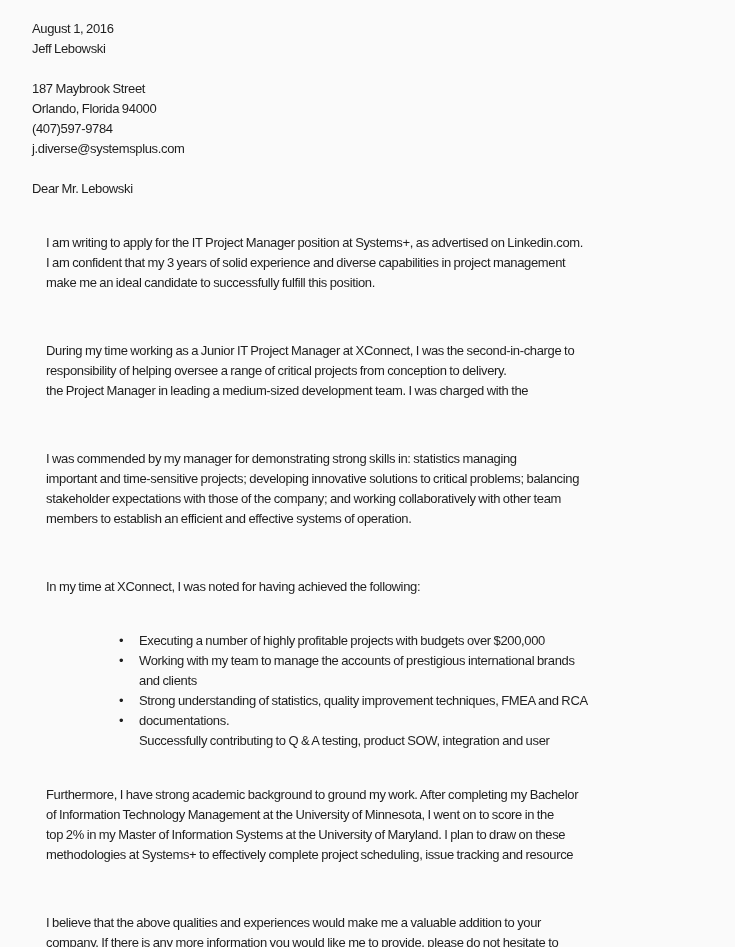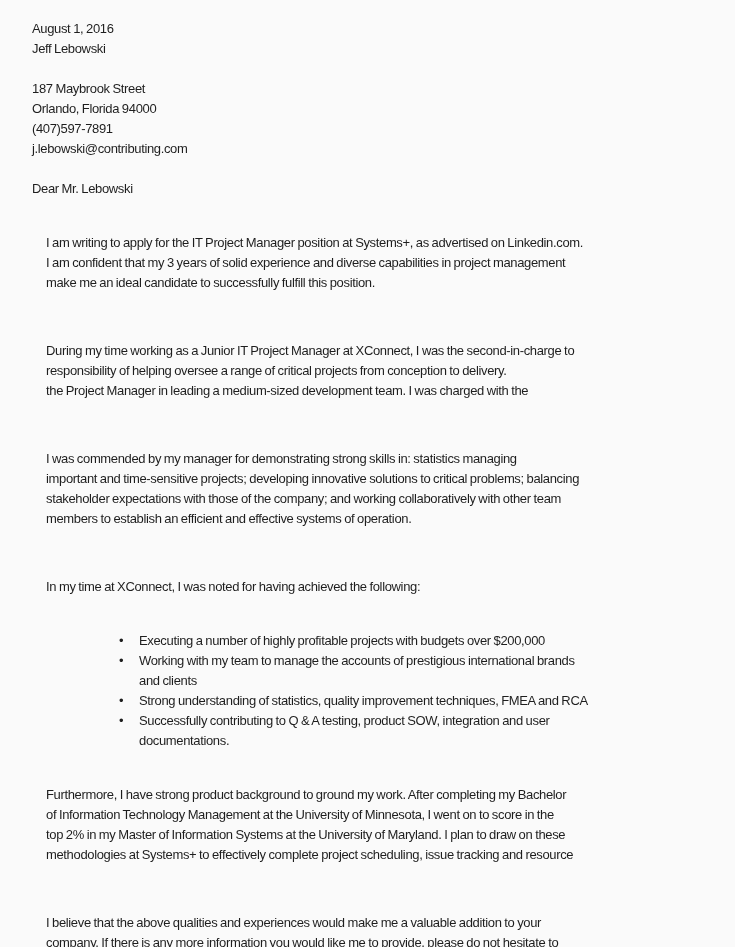"(407)597-7891" span.line { text: 597-7891 -> 597-9784 }
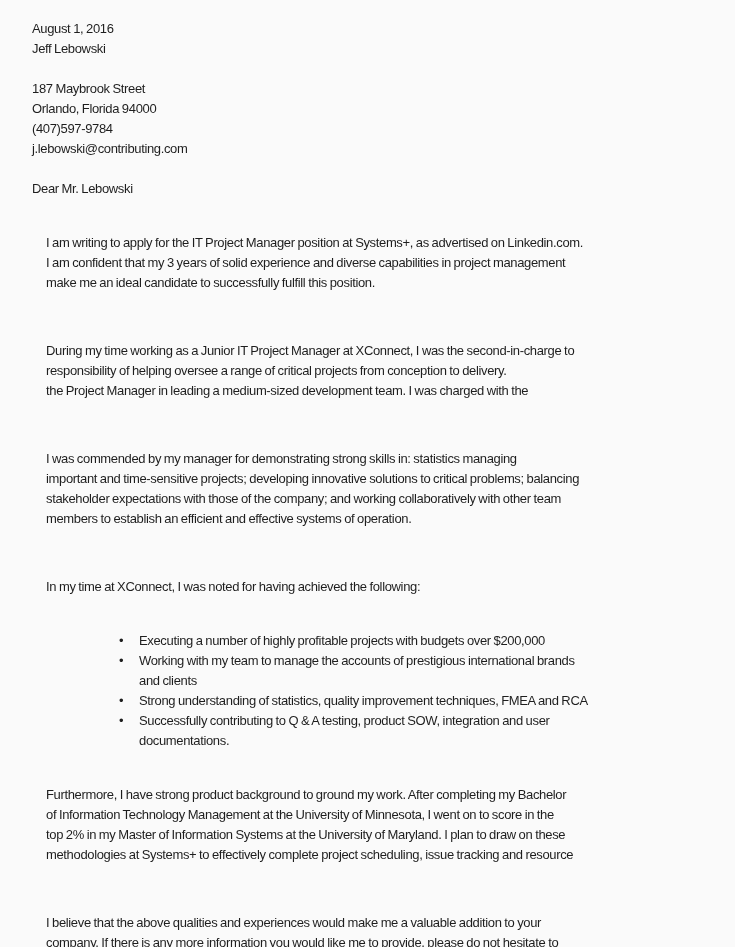"j.lebowski@contributing.com" span.line { text: j.lebowski@contributing.com -> j.diverse@systemsplus.com }
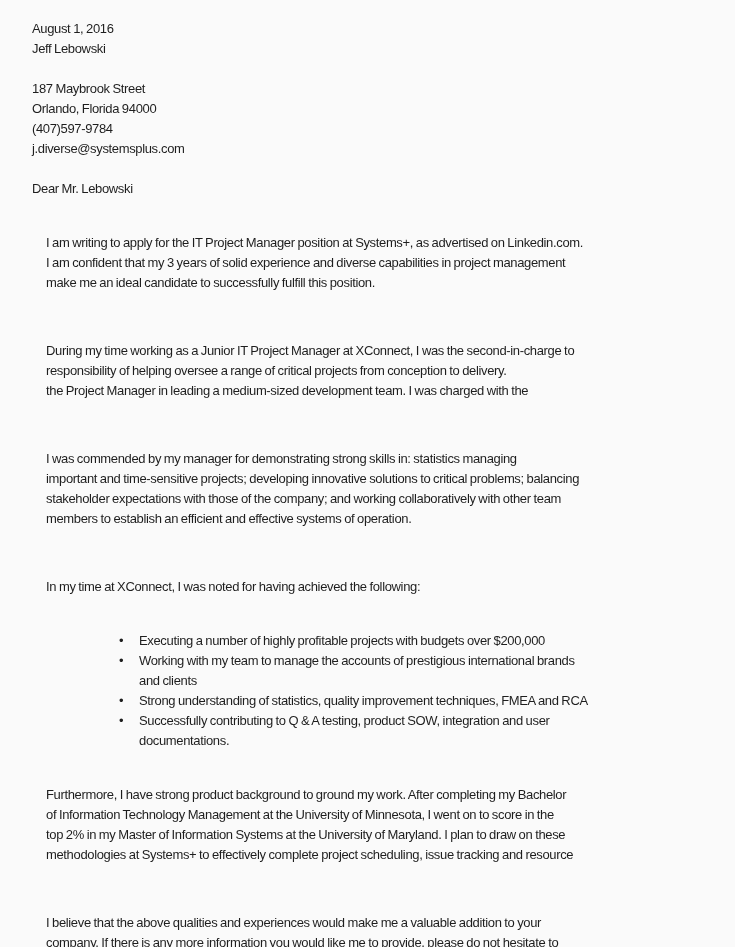"Successfully contributing to Q &" span.line { order: before "documentations." -> after "documentations." }
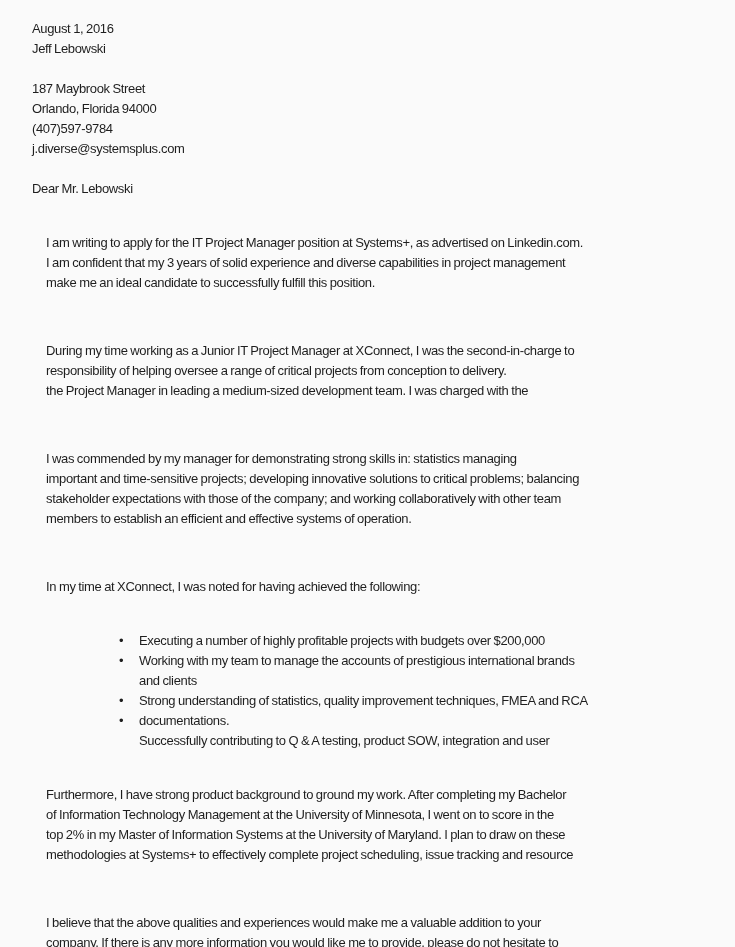"Furthermore, I have strong product" span.line { text: product -> academic }
